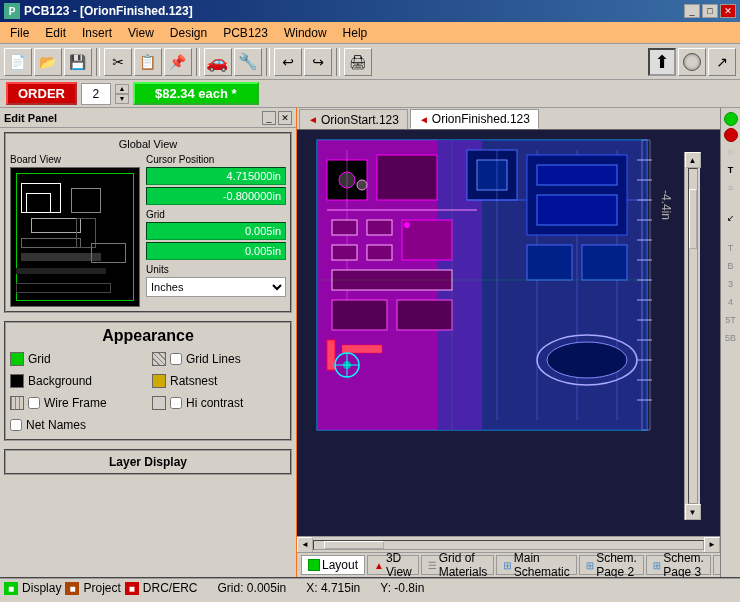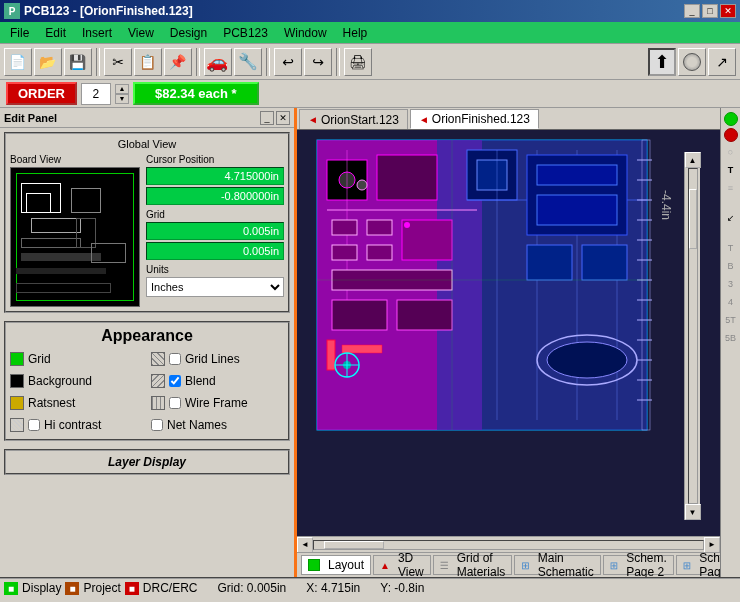"File" .menu-bar { background: #22c55e -> #fdba74 }
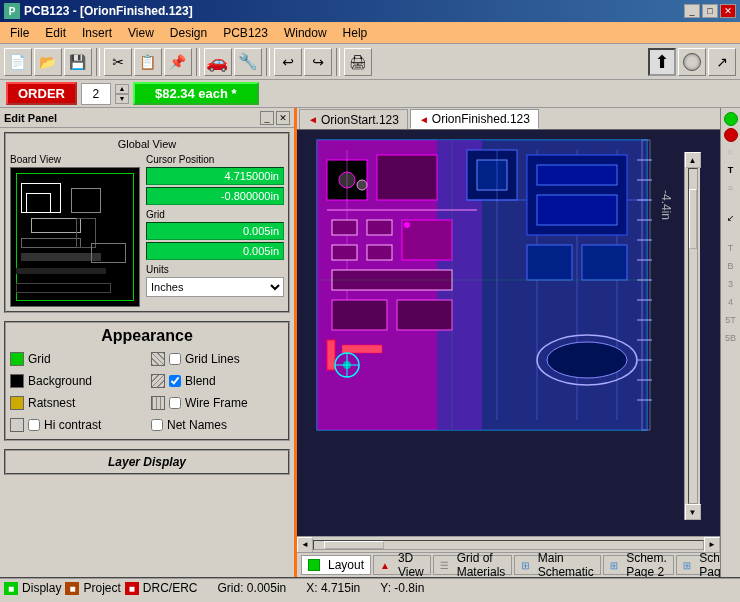"Edit Panel" .left-panel { border-right: 3px solid #f97316 -> 1px solid #f97316 }
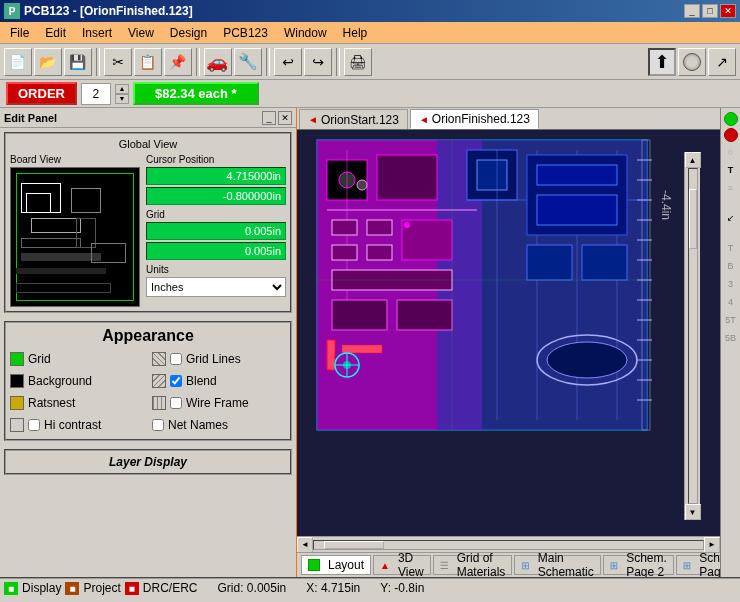"Blend" div.app-item { html: <div> <div></div> <input> <span>Blend</span> </div> -> none }
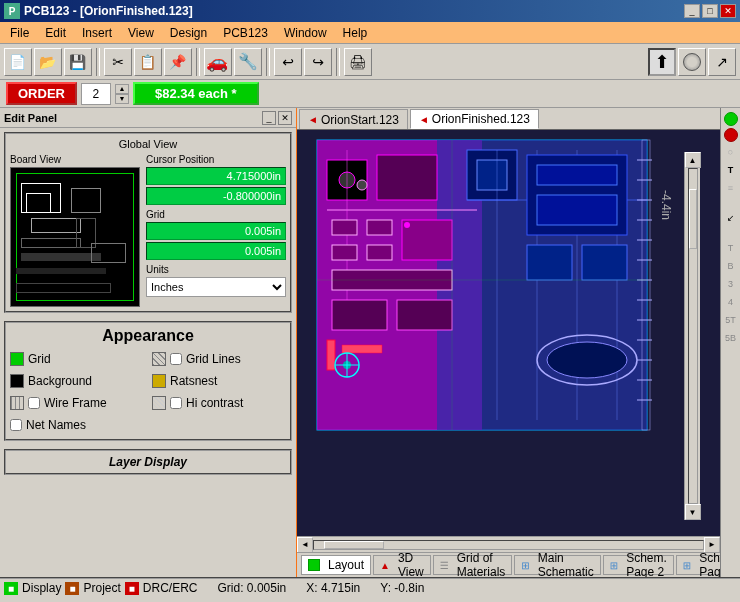"Layer Display" .layer-display-section { font-style: italic -> none }
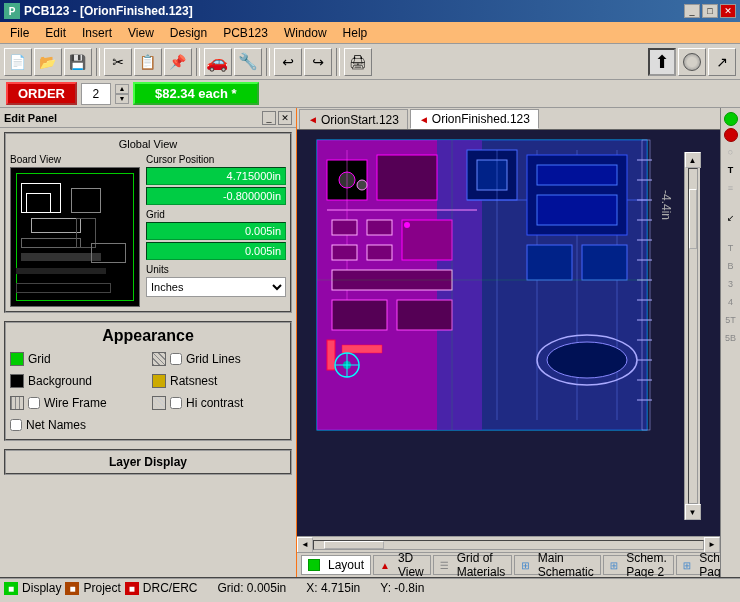"Layout" .bottom-tab { gap: 8px -> 2px }
